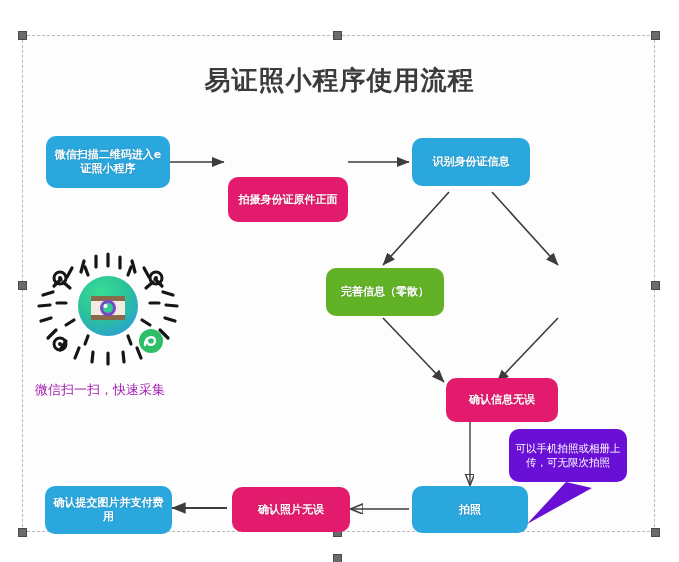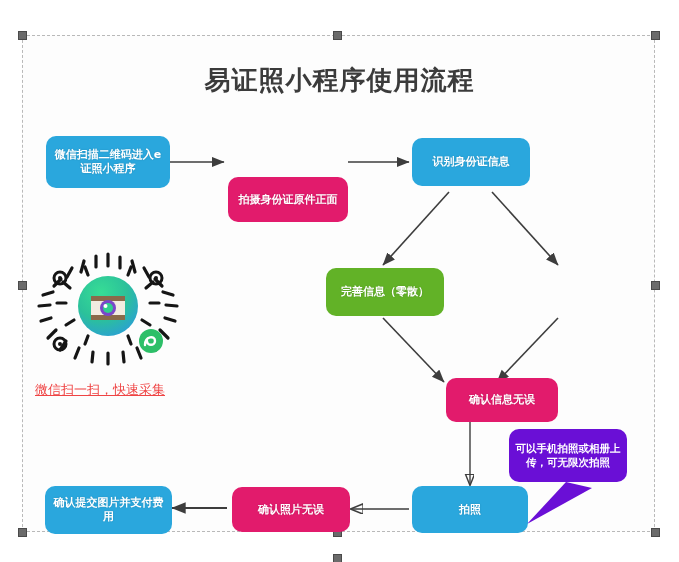"微信扫一扫，快速采集" .caption { color: #ef4444 -> #a21caf; text-decoration: underline -> none }
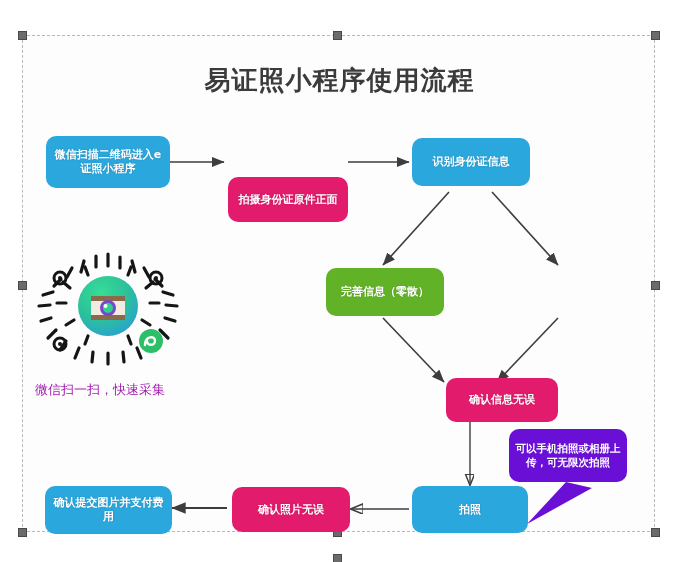"可以手机拍照或相册上传，可无限次拍照" .bubble { font-weight: 700 -> 400 }
